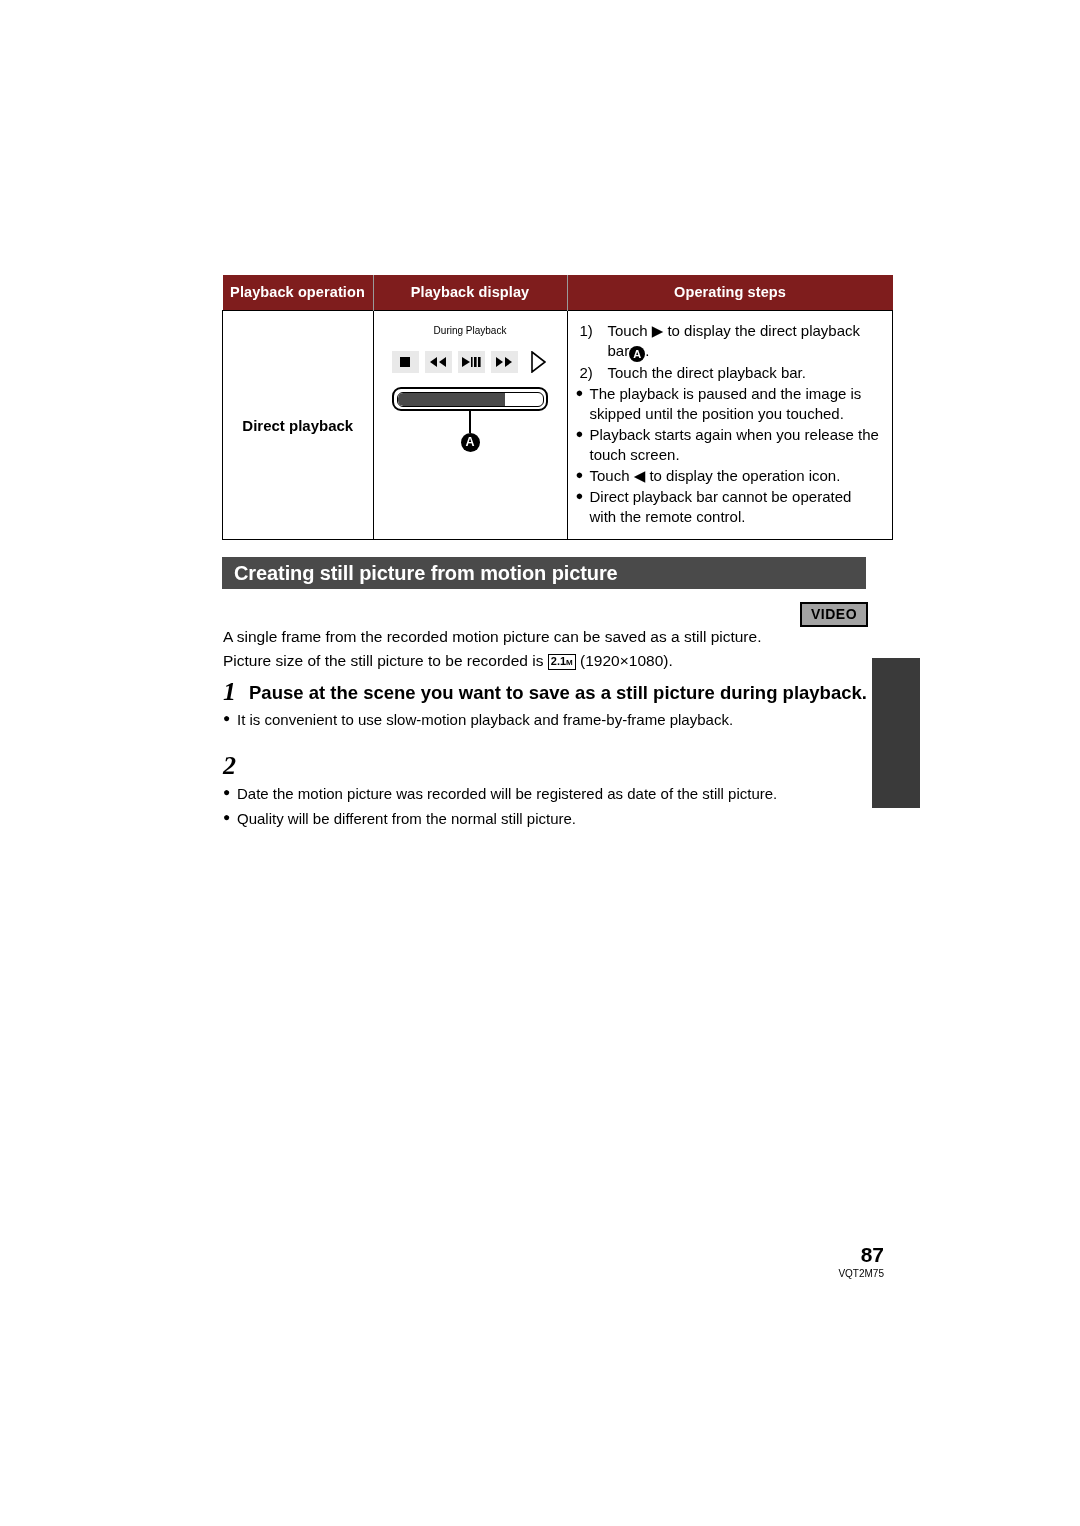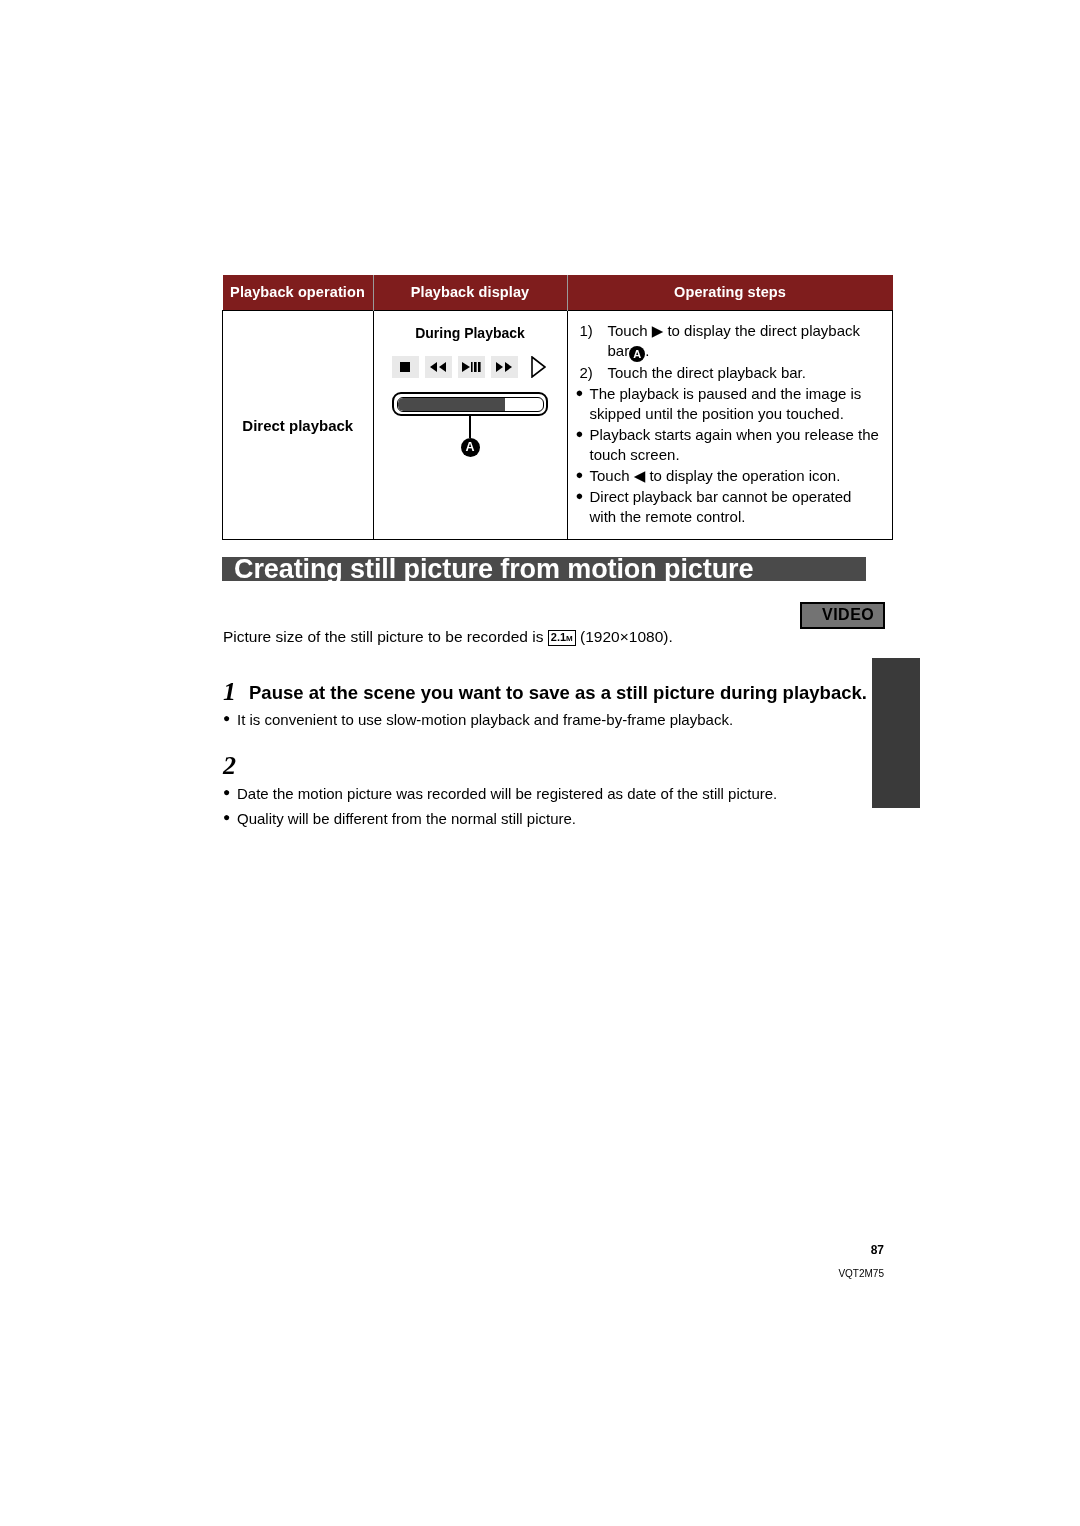"During Playback" .disp-title { font-size: 14px -> 10px; font-weight: bold -> normal }
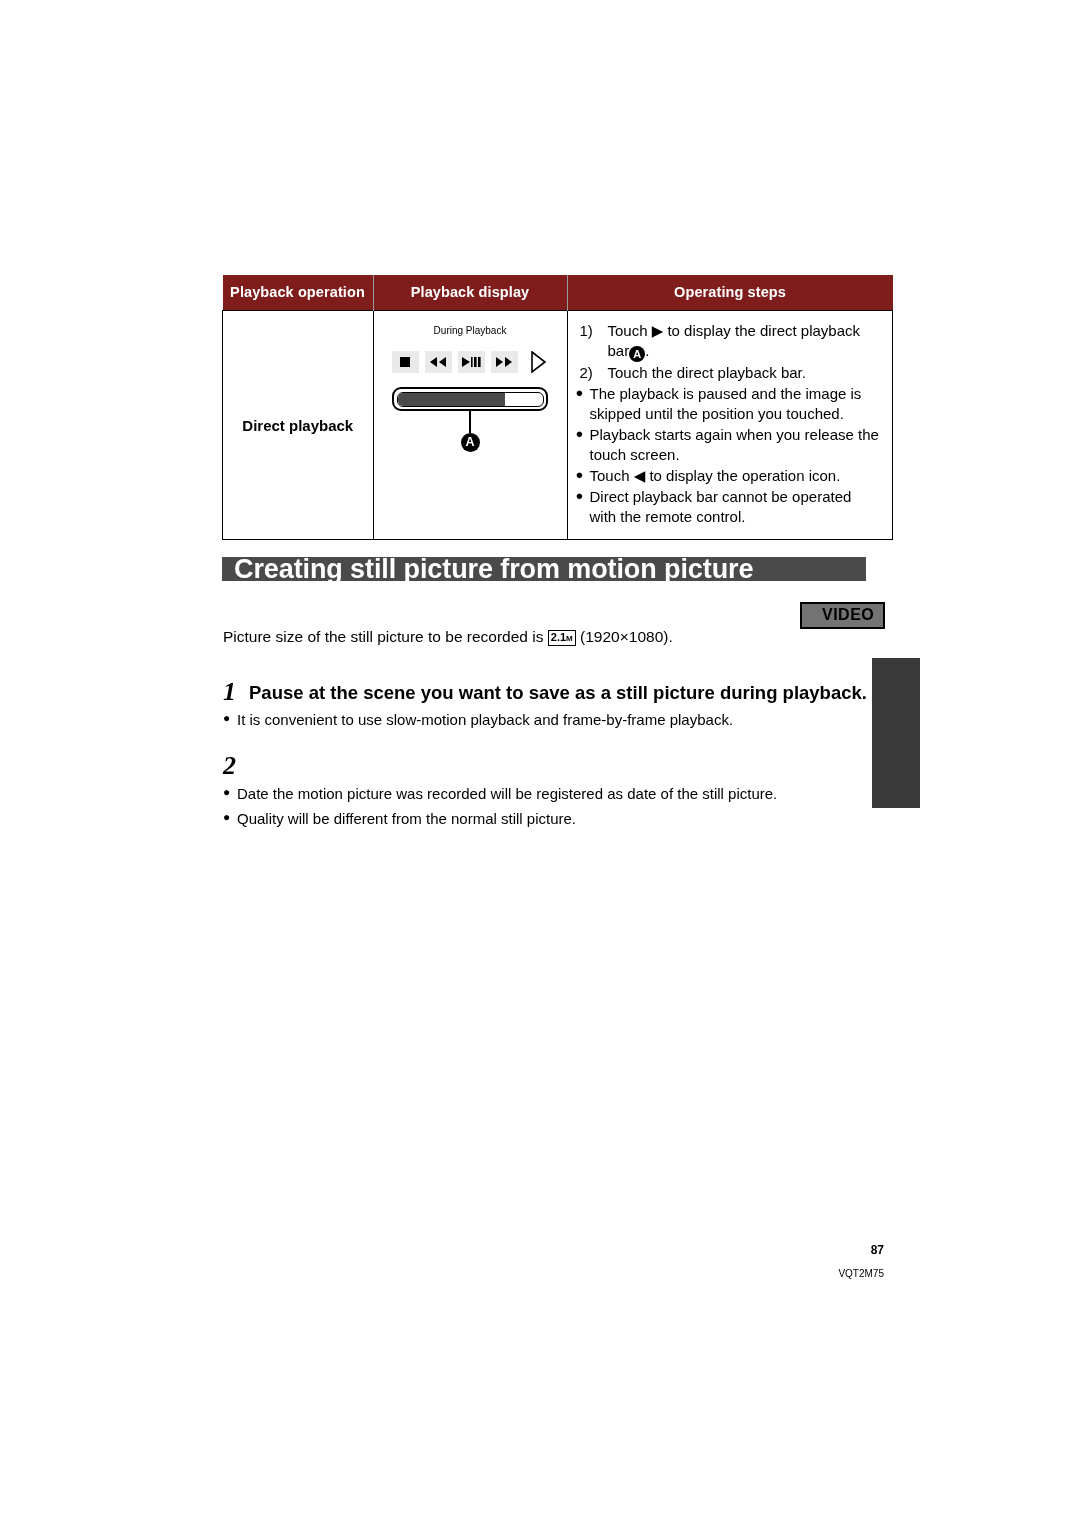"Creating still picture from motion" .section-head { font-size: 27px -> 20px; height: 24px -> 32px }
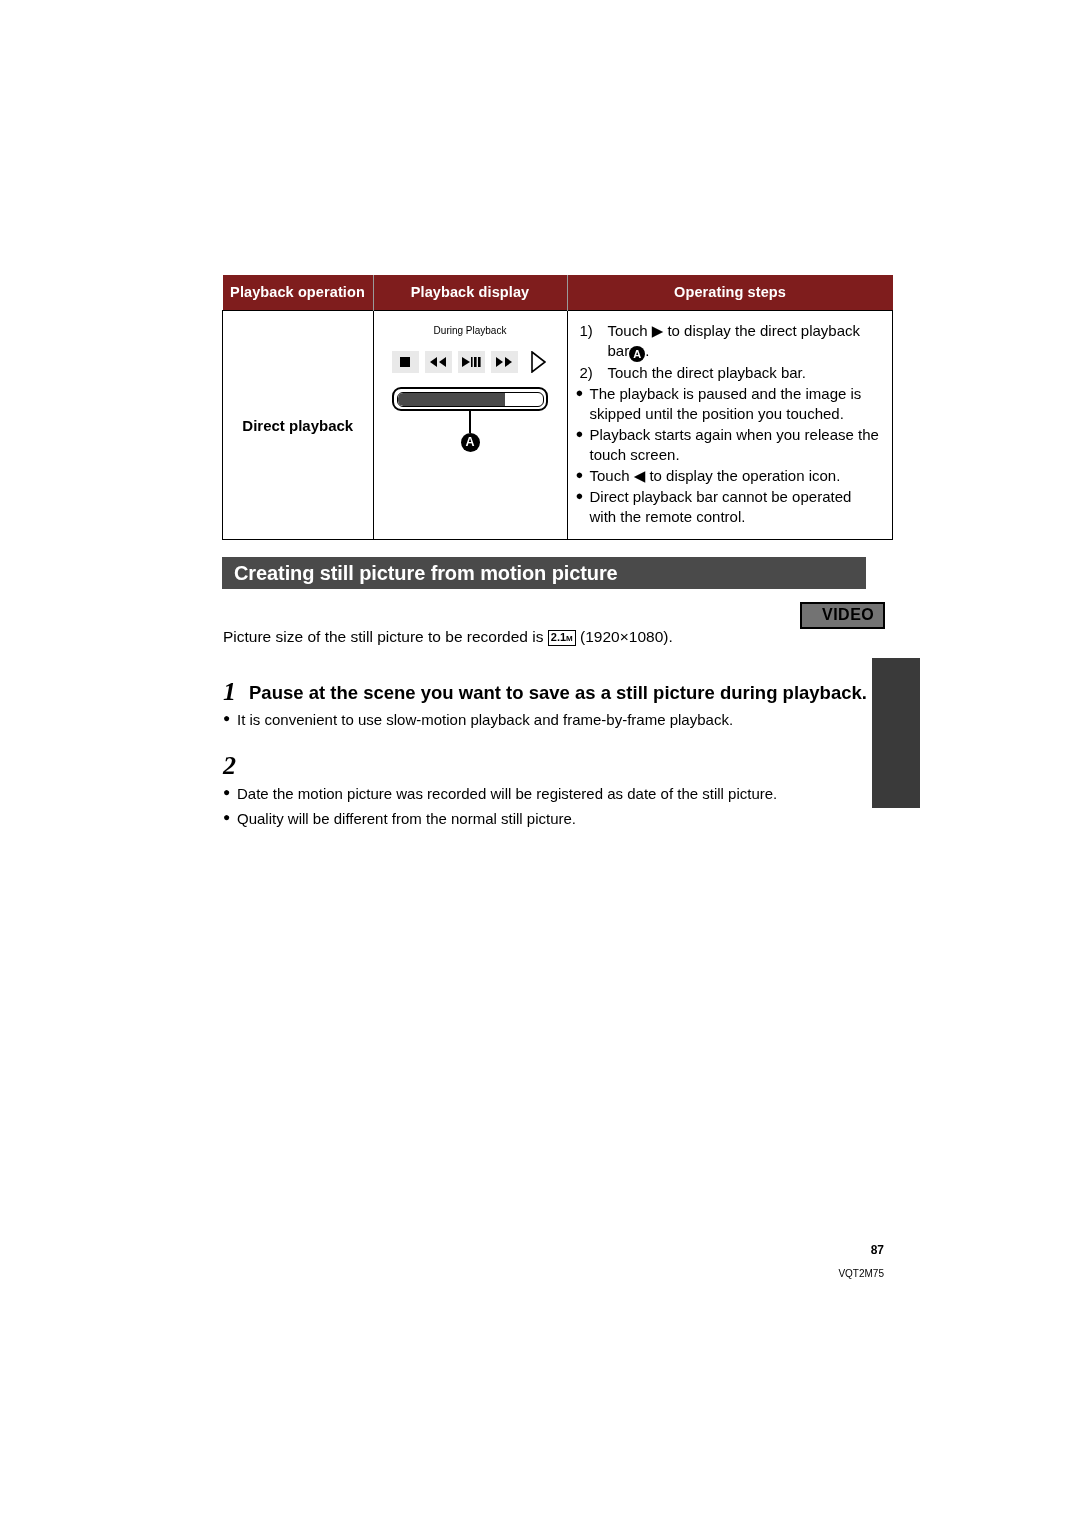"VIDEO" .video-badge { background: #737373 -> #a3a3a3; font-size: 16px -> 14px; padding: 2px 9px 3px 20px -> 2px 9px 3px 9px }
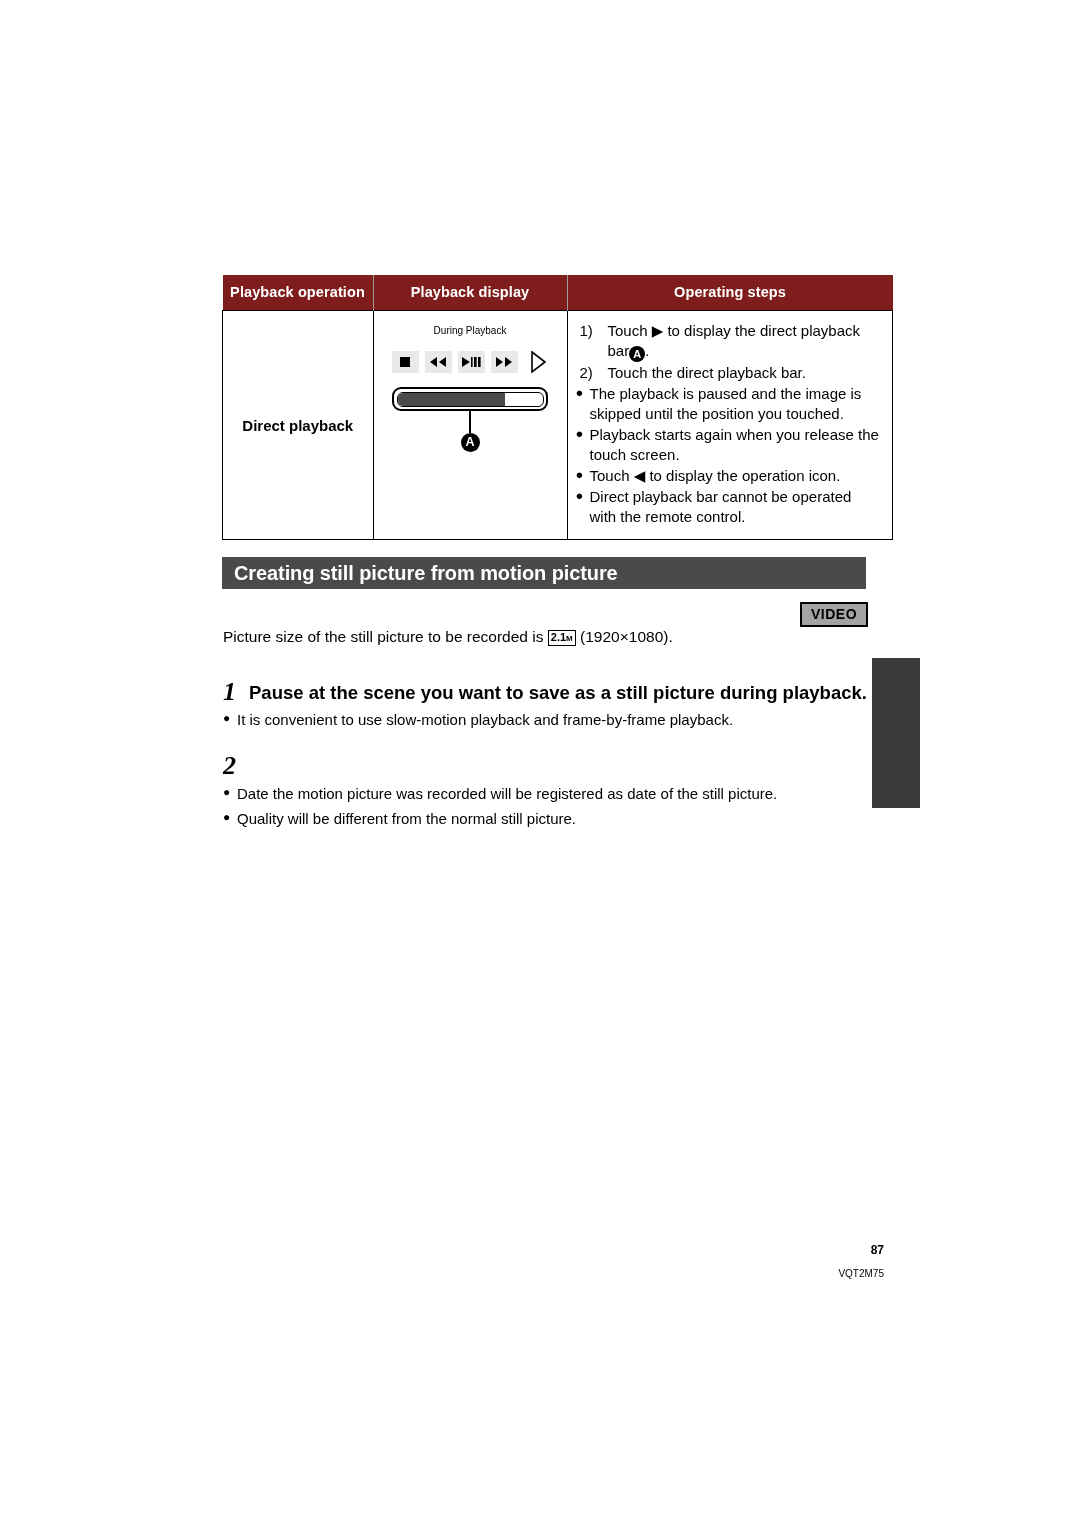"A single frame from the" div { html: none -> <div>A single frame from the recorded motion picture can be saved as a still picture.</div> }
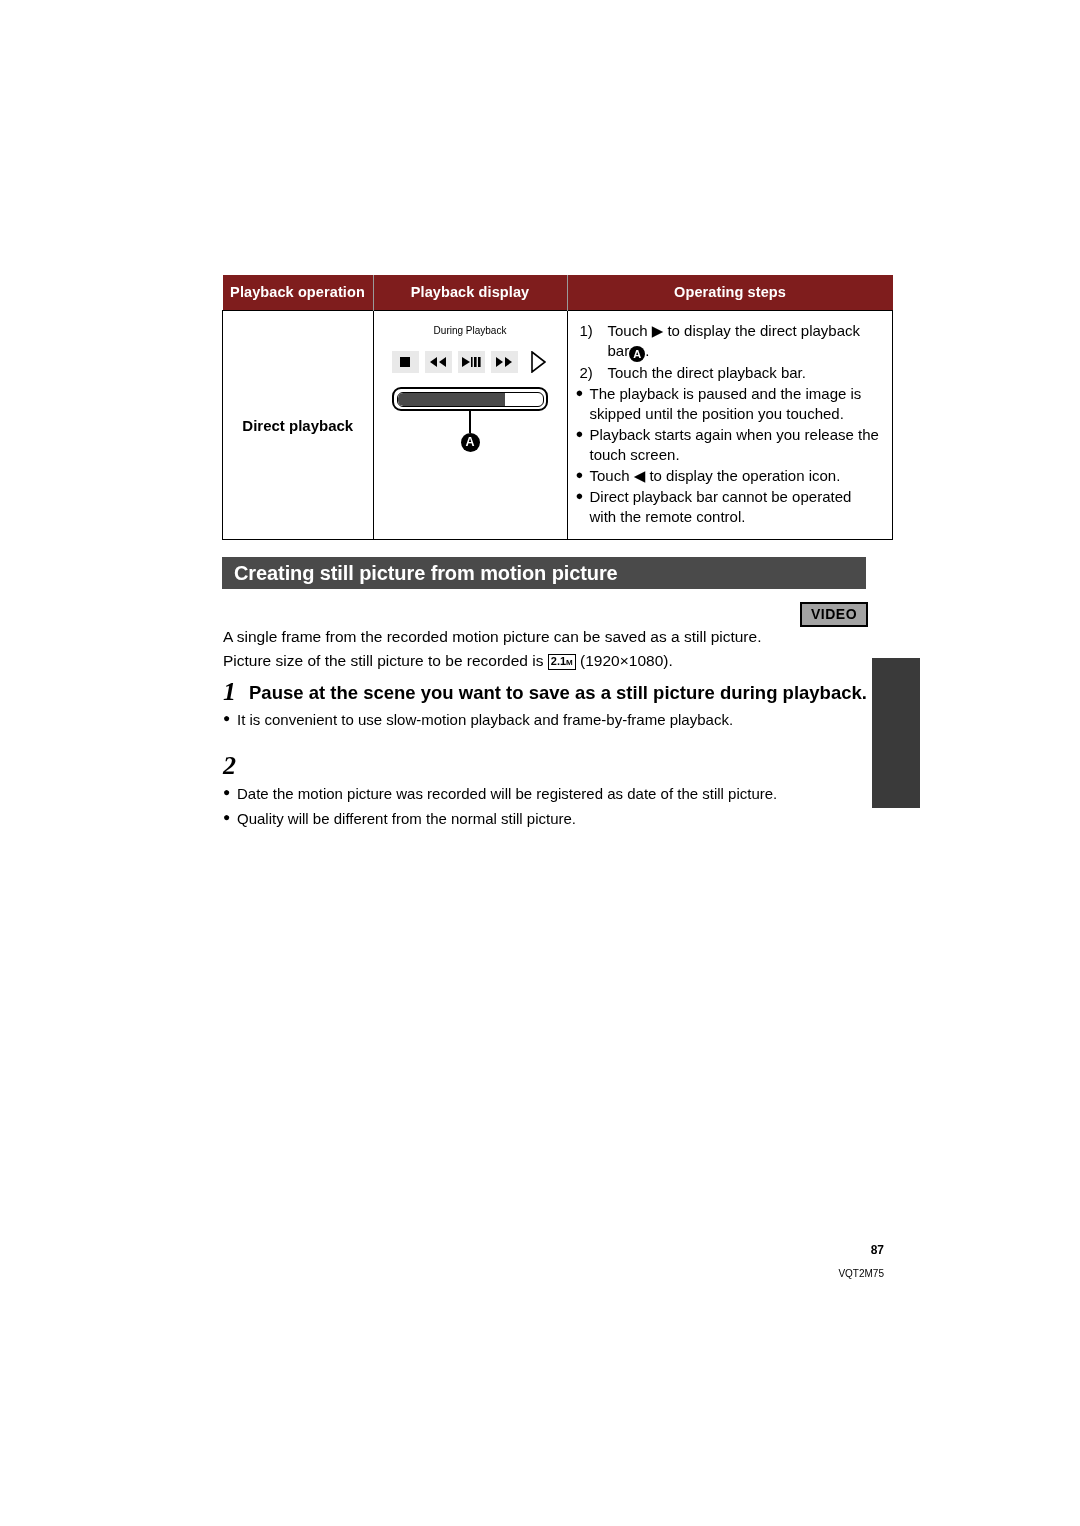"87" .page-num { font-size: 12px -> 21px }
